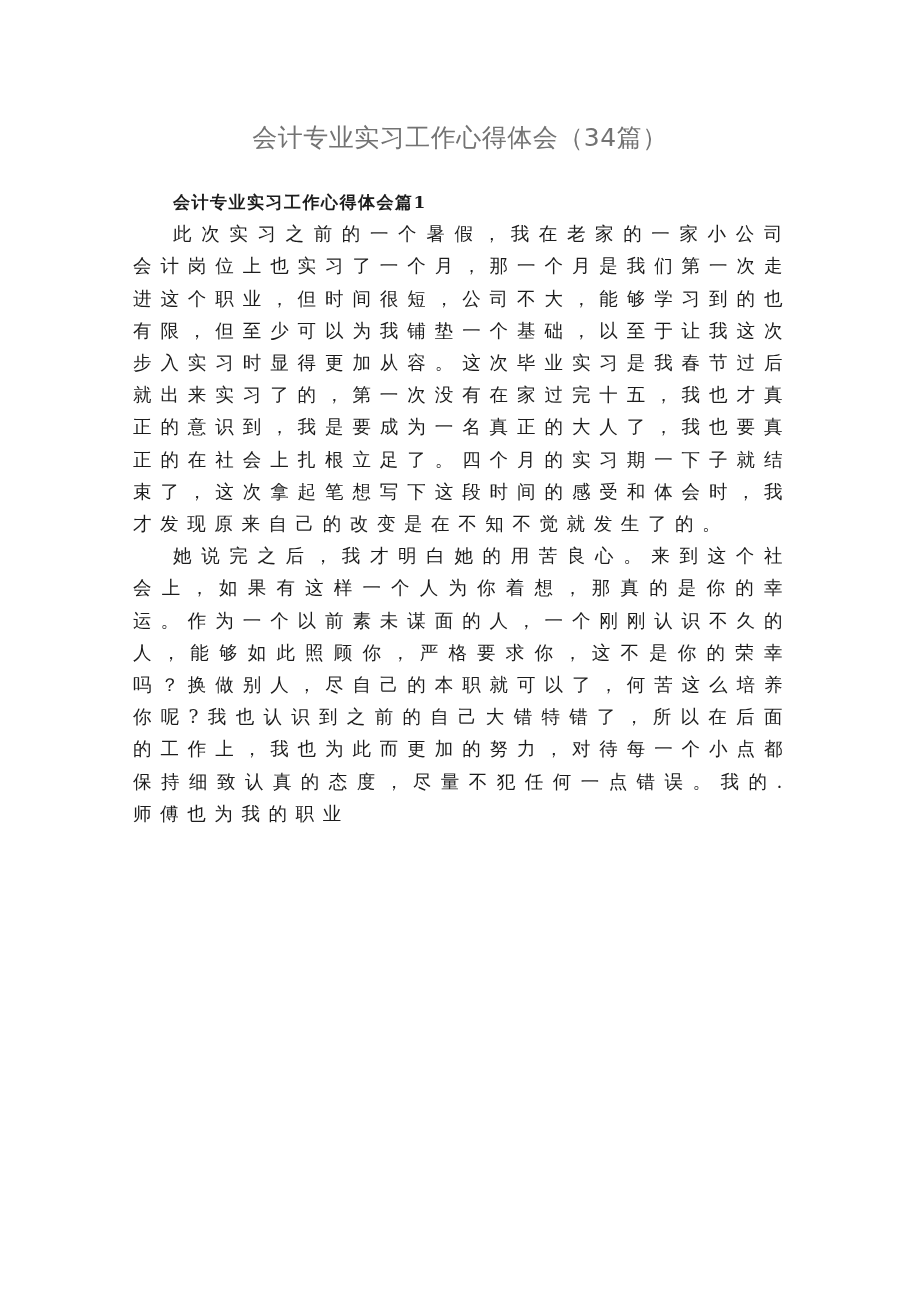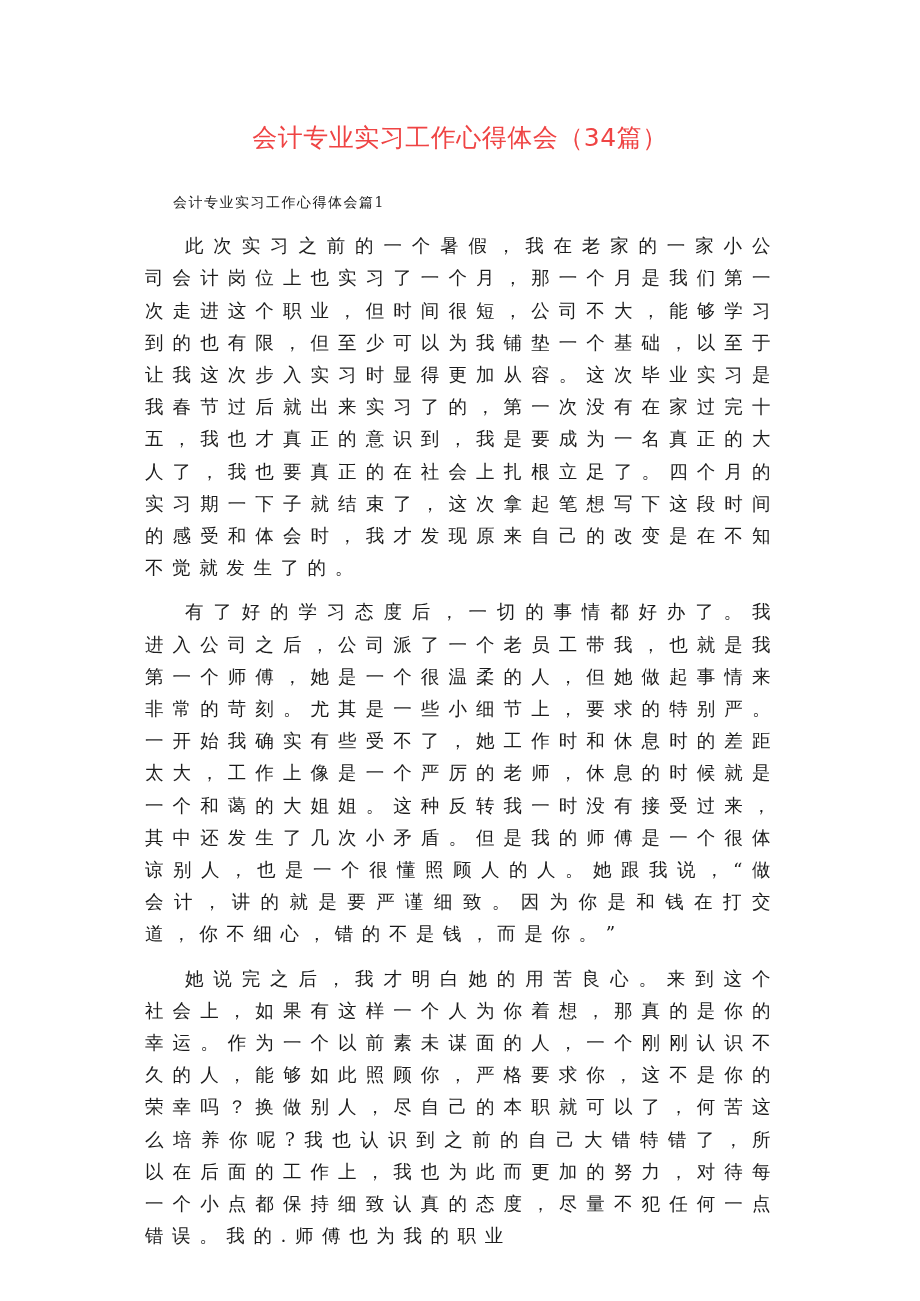"会计专业实习工作心得体会（34篇）" .doc-title { color: #ef4444 -> #737373 }
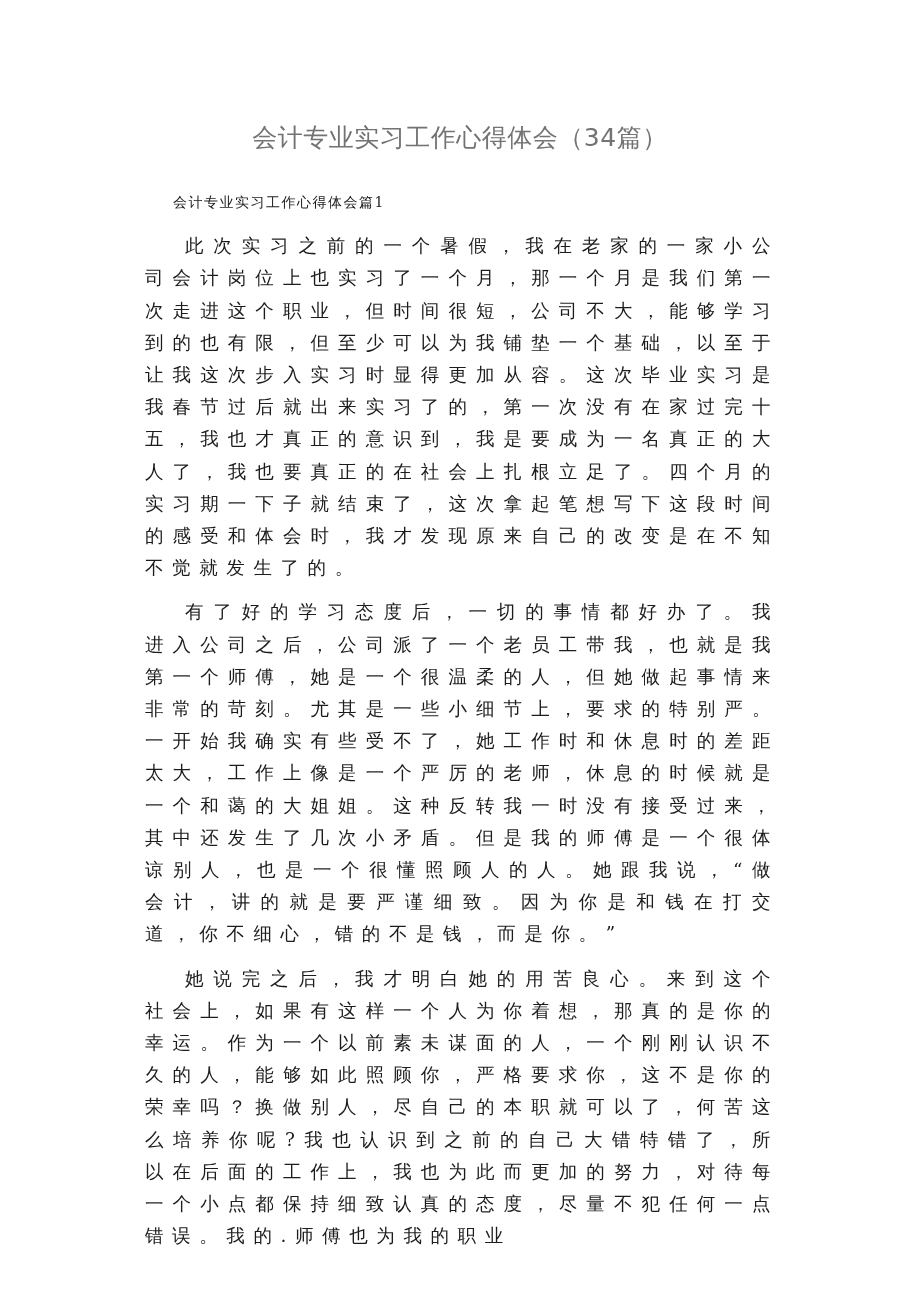"会计专业实习工作心得体会篇1" .section-heading { font-size: 14px -> 17px; font-weight: normal -> bold }
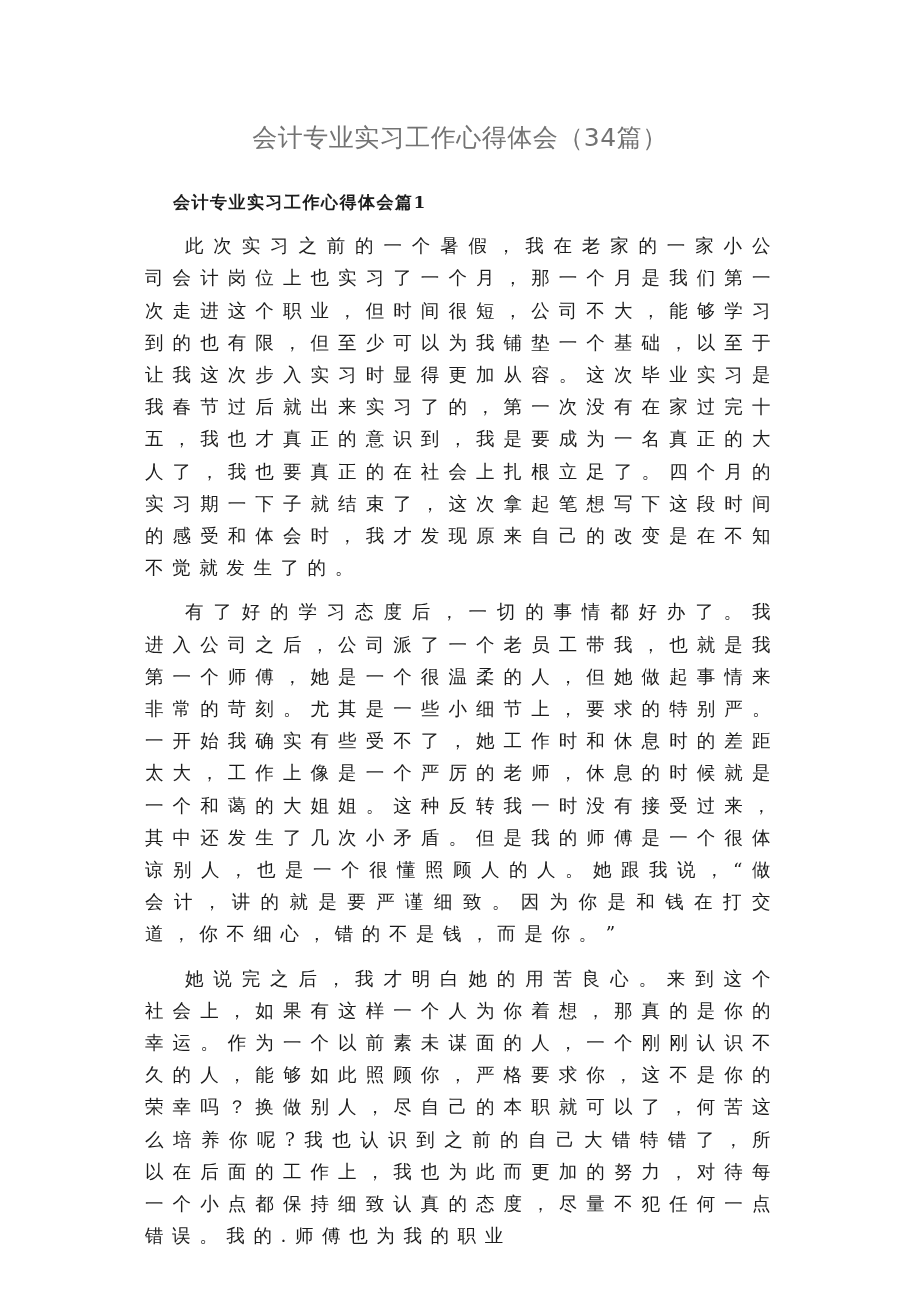"此次实习之前的一个暑假，我在老家的一家小公司会计岗位上也实习了一个月，那一个月是" .para { margin: 12px -> 0 }
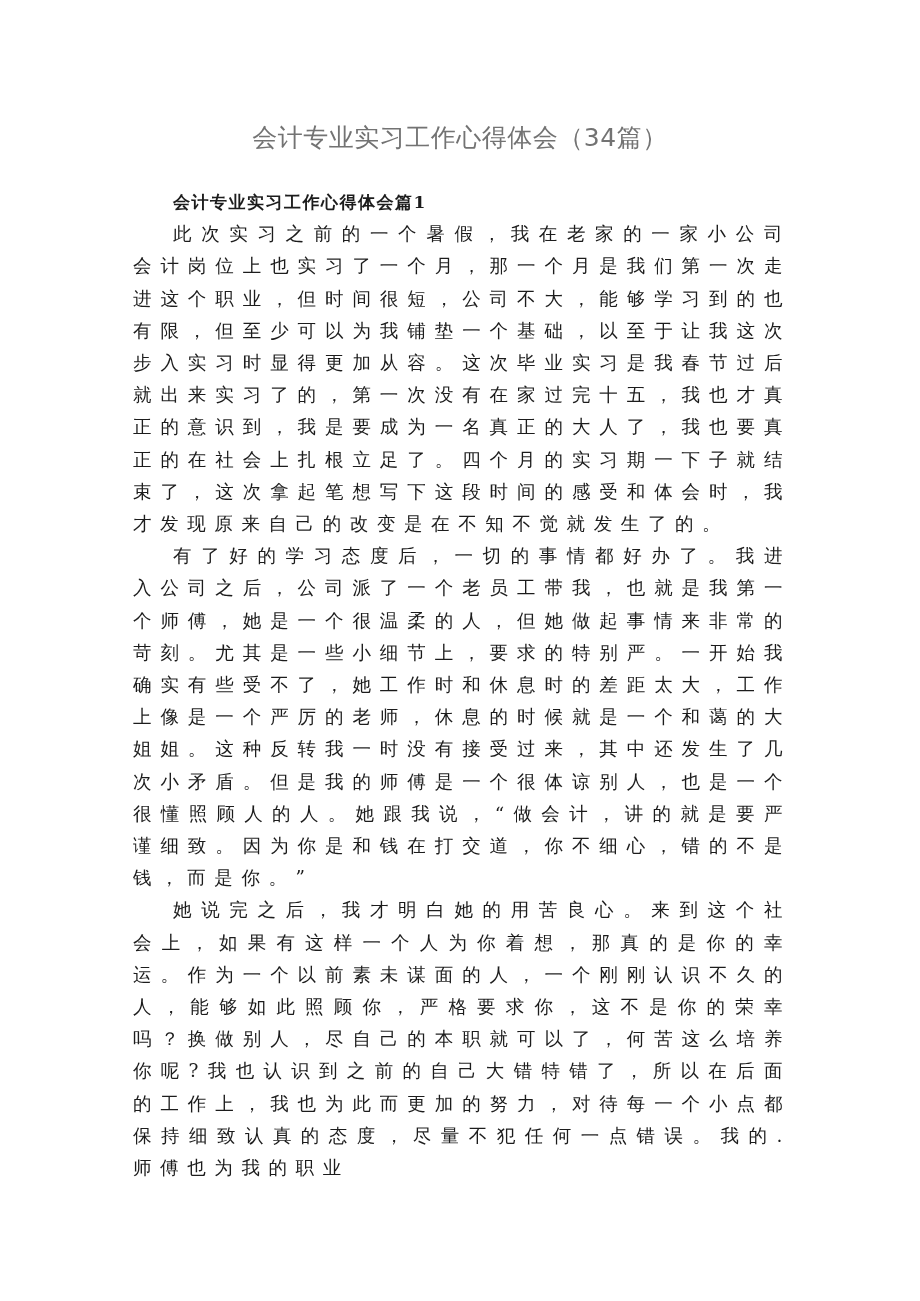"有了好的学习态度后，一切的事情都好办了。我进入公司之后，公司派了一个老员工带我，" p.para { html: <p>有了好的学习态度后，一切的事情都好办了。我进入公司之后，公司派了一个老员工带我，也就是我第一个师傅，她是一个很温柔的人，但她做起事情来非常的苛刻。尤其是一些小细节上，要求的特别严。一开始我确实有些受不了，她工作时和休息时的差距太大，工作上像是一个严厉的老师，休息的时候就是一个和蔼的大姐姐。这种反转我一时没有接受过来，其中还发生了几次小矛盾。但是我的师傅是一个很体谅别人，也是一个很懂照顾人的人。她跟我说，“做会计，讲的就是要严谨细致。因为你是和钱在打交道，你不细心，错的不是钱，而是你。”</p> -> none }
